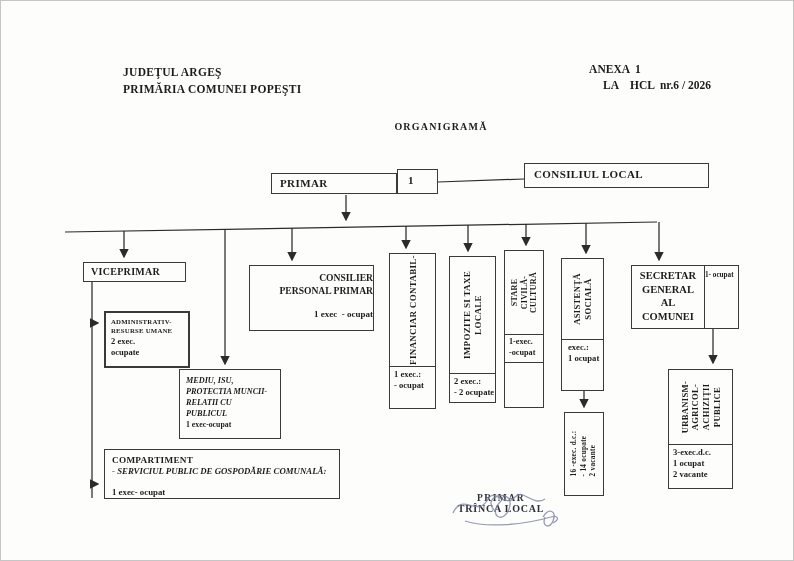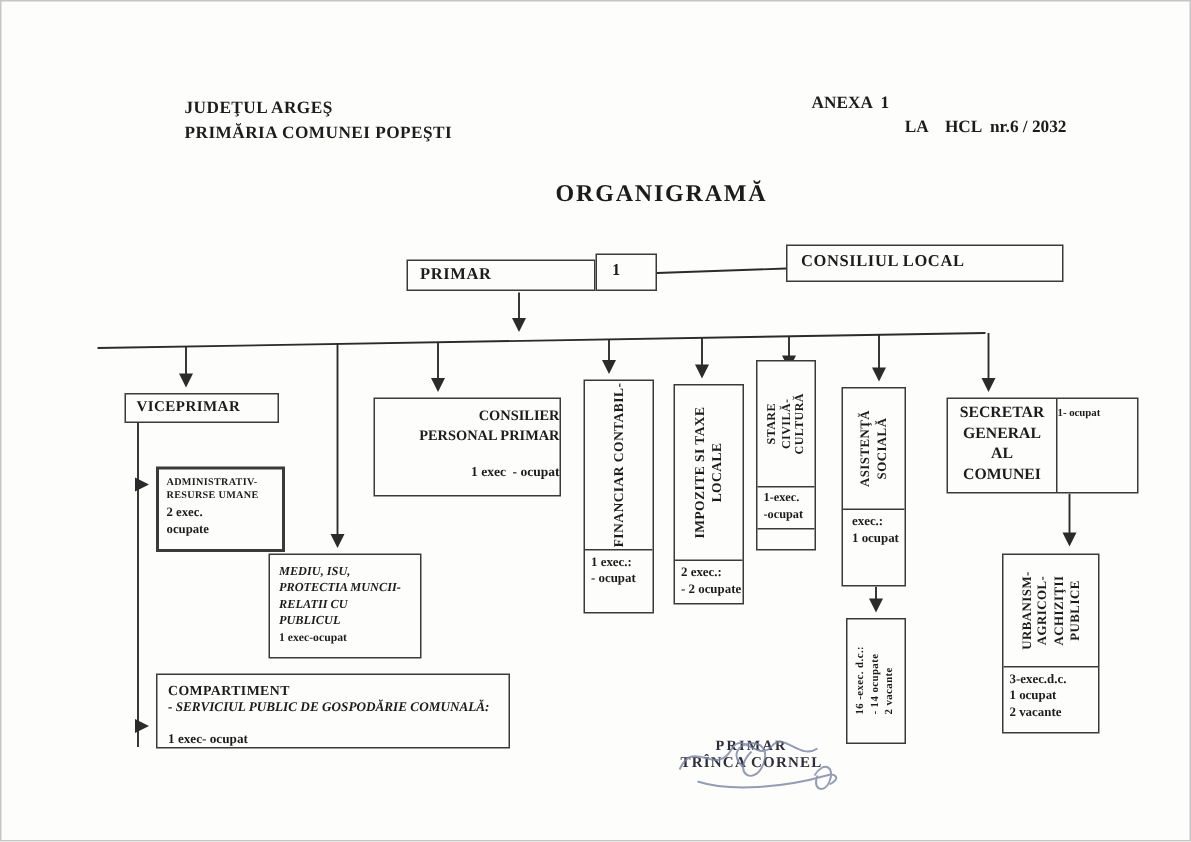"ANEXA 1" .hdr-right .l1 { text-align: left -> center }
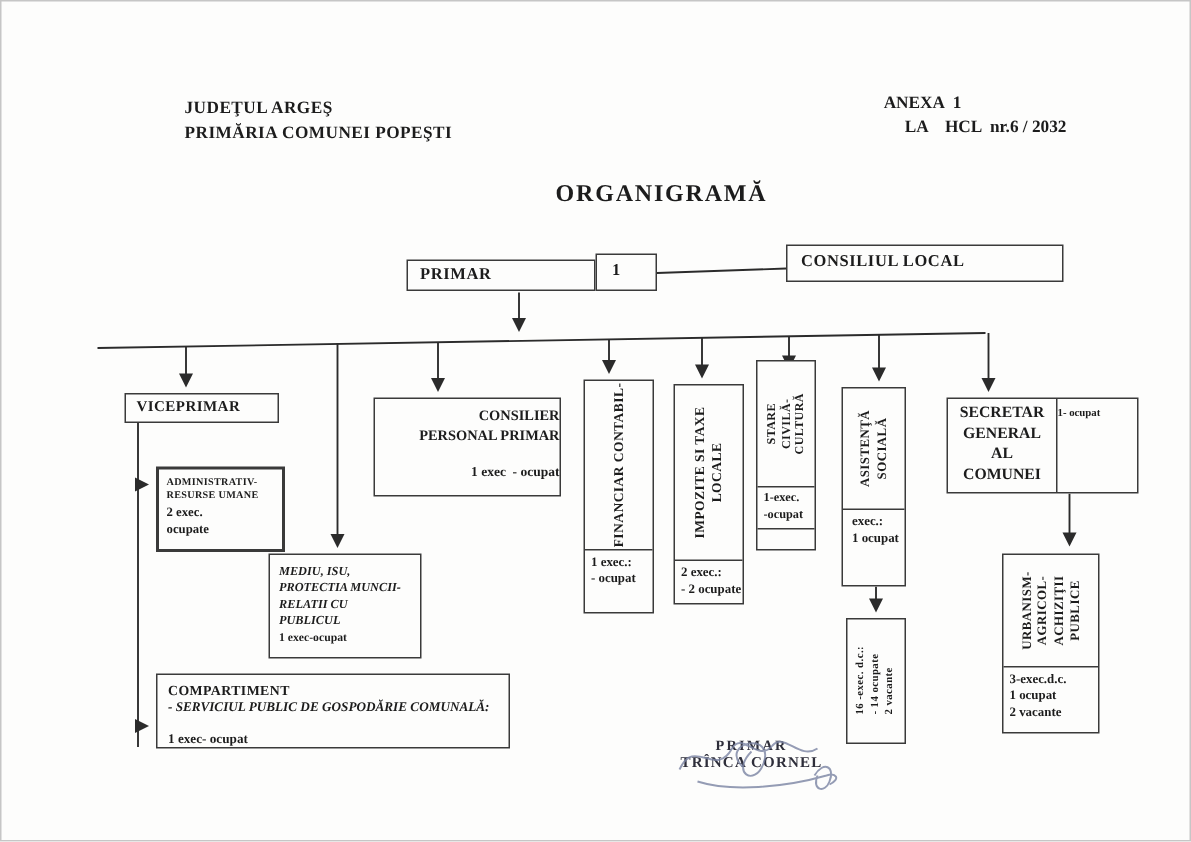"LA HCL nr.6 / 2032" div.l2 { text: 2032 -> 2026 }
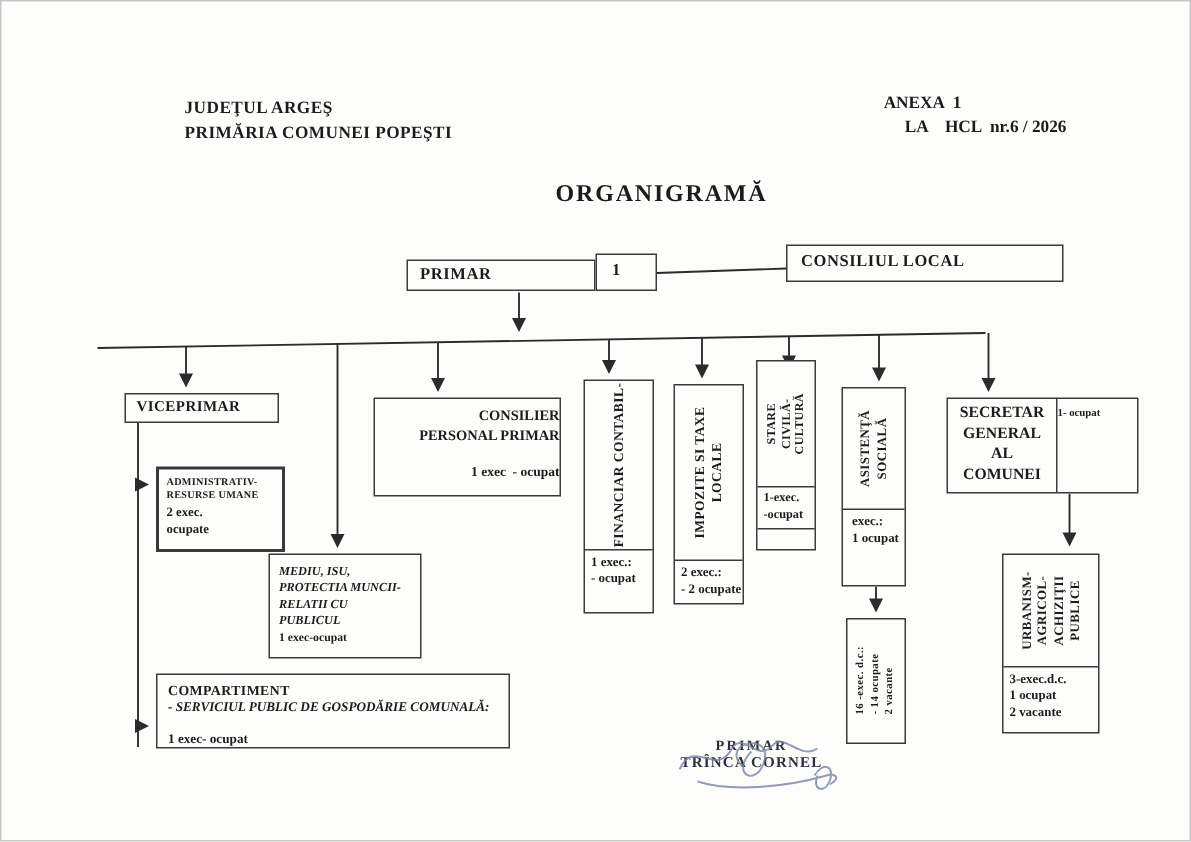"ORGANIGRAMĂ" .page-title { font-size: 16px -> 10px }
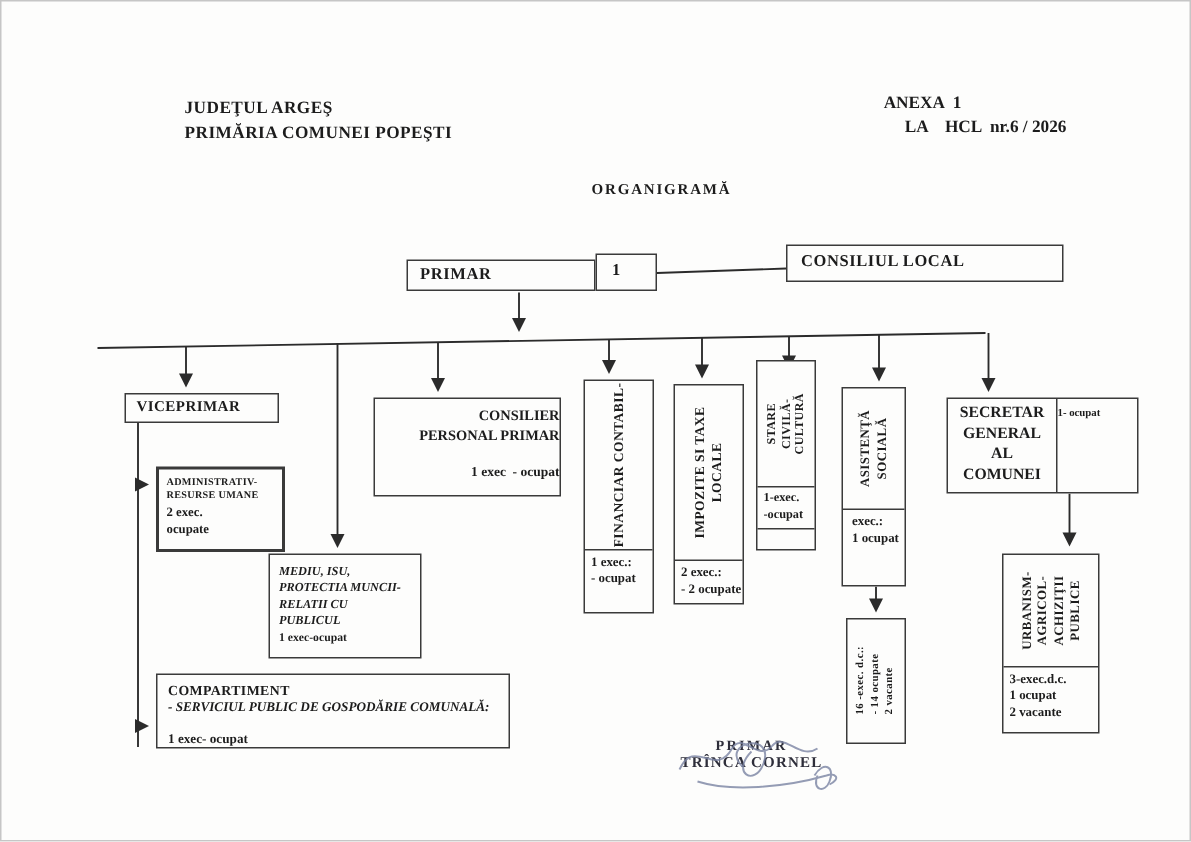"SECRETAR" .secretar-box { width: 128px -> 108px }
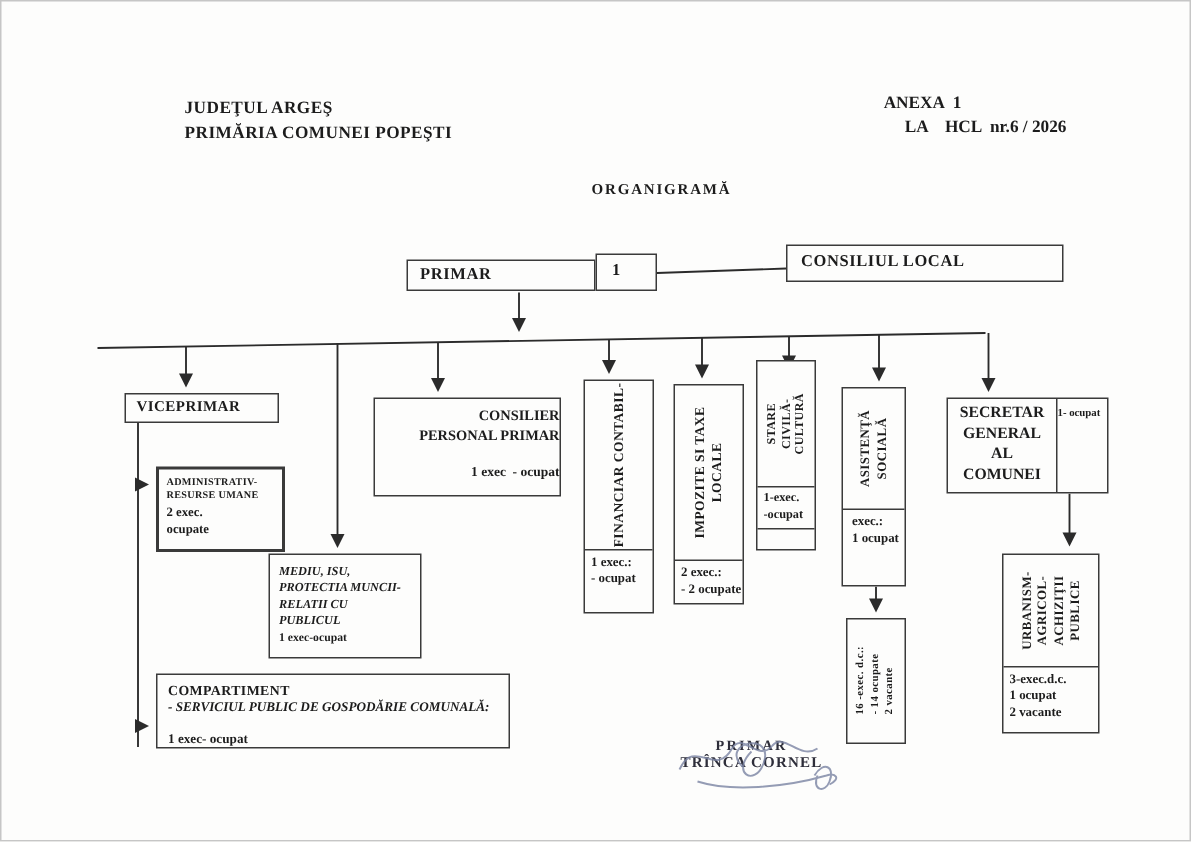"1-exec." .stare-box { height: 127px -> 158px; top: 239px -> 249px }
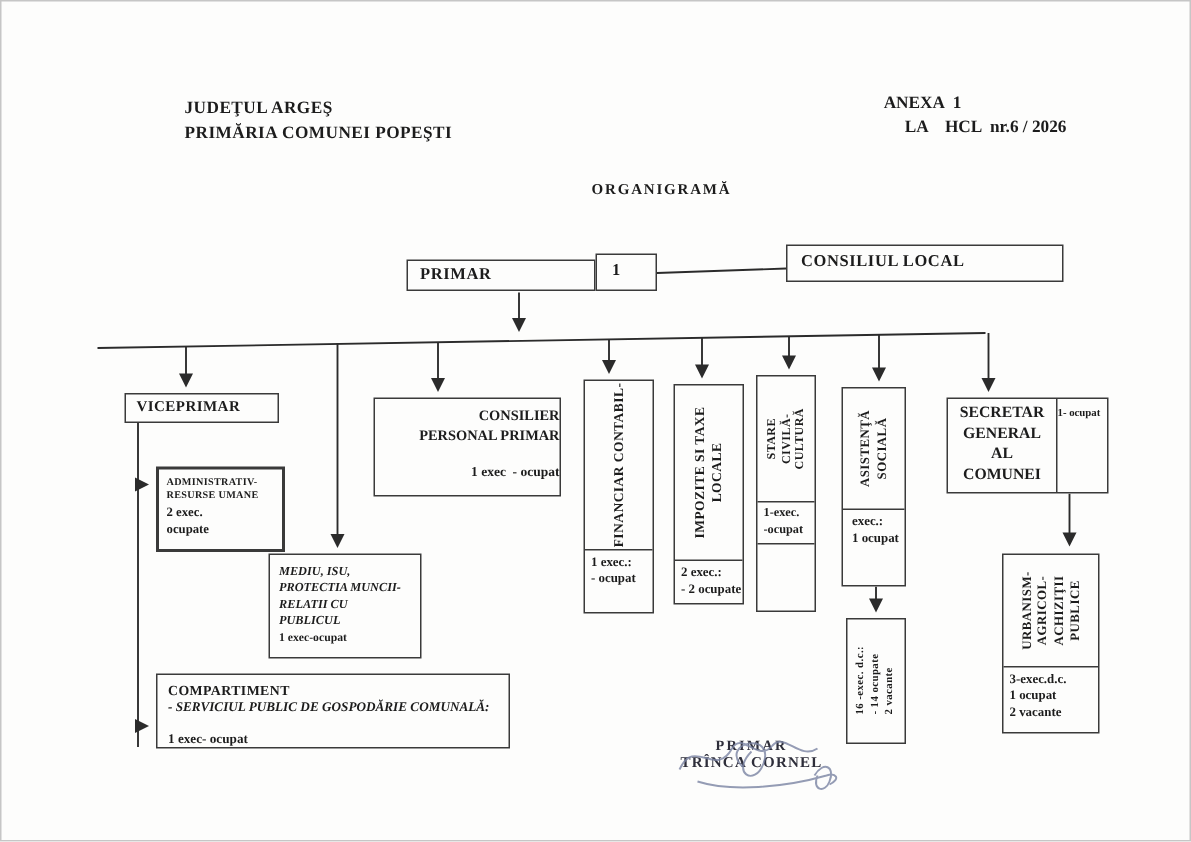"TRÎNCA CORNEL" div.l2 { text: CORNEL -> LOCAL }
